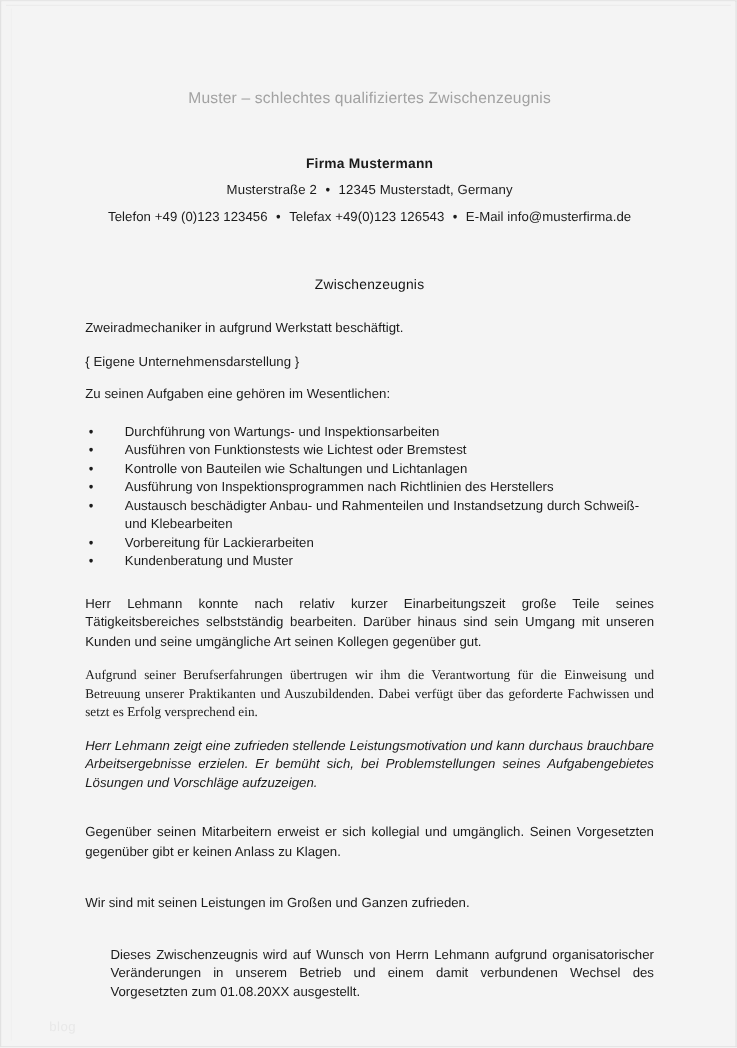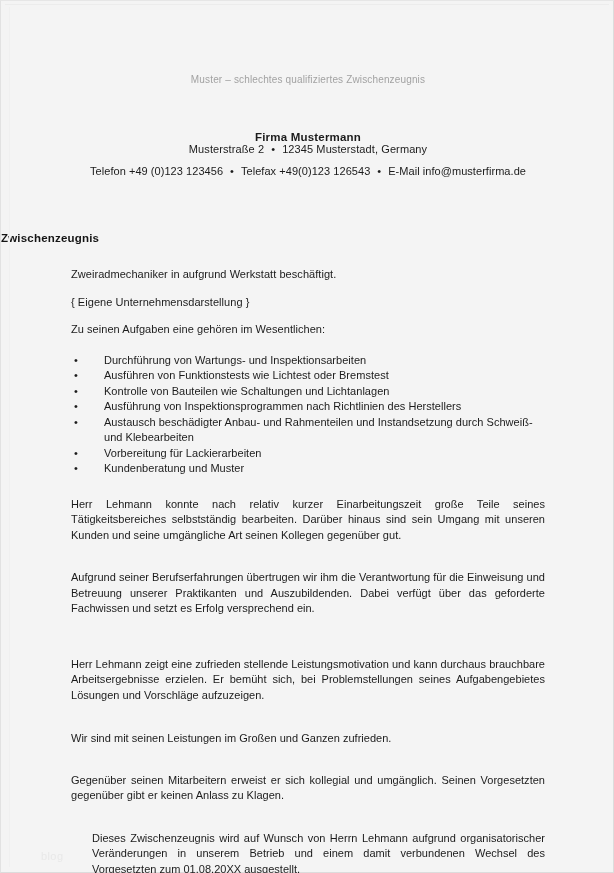"Muster – schlechtes qualifiziertes" .doc-header { font-size: 10px -> 13px }
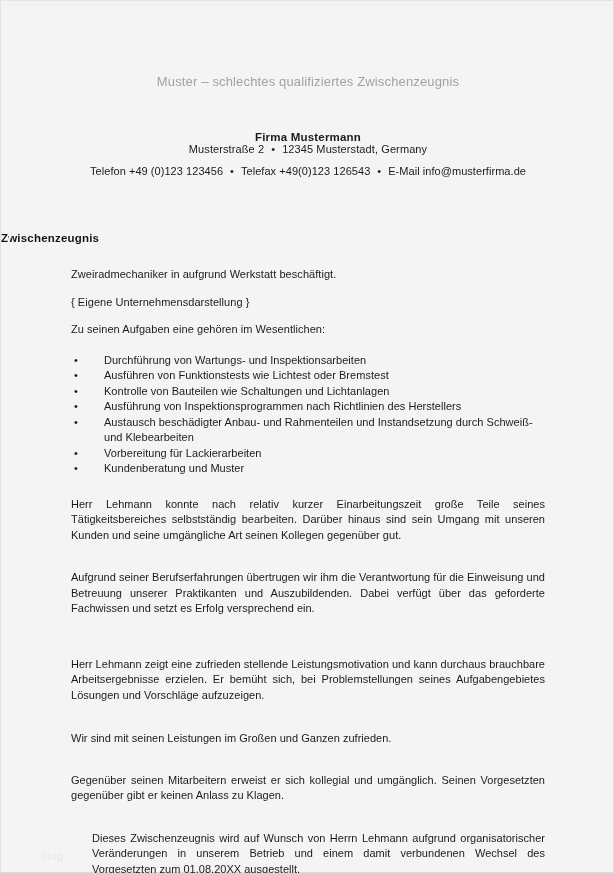"Musterstraße 2 • 12345 Musterstadt," .company-address { margin-top: none -> 10px }
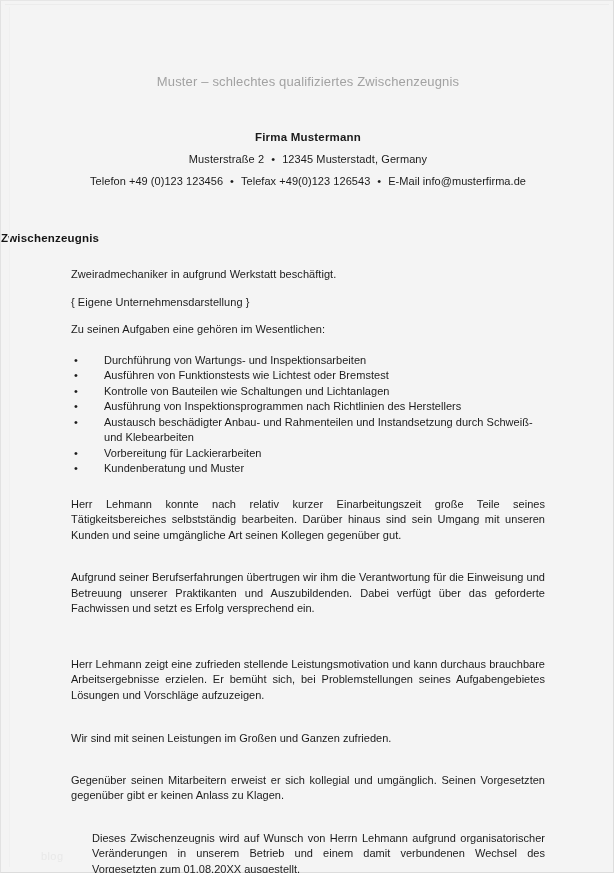"Zwischenzeugnis" .doc-title { font-weight: bold -> normal; text-align: none -> center }
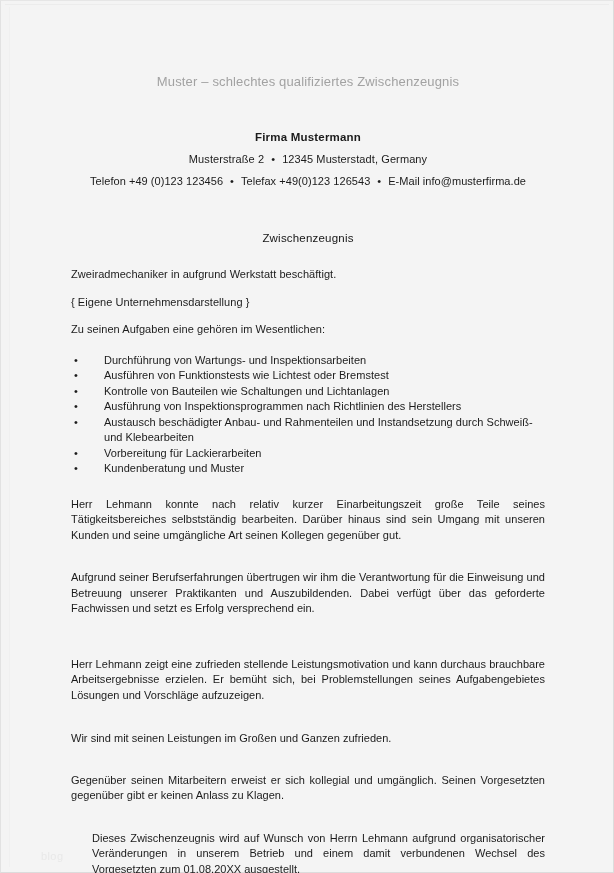"Aufgrund seiner Berufserfahrungen" .p2 { font-family: none -> Liberation Serif, serif; margin-top: 27px -> 13px }
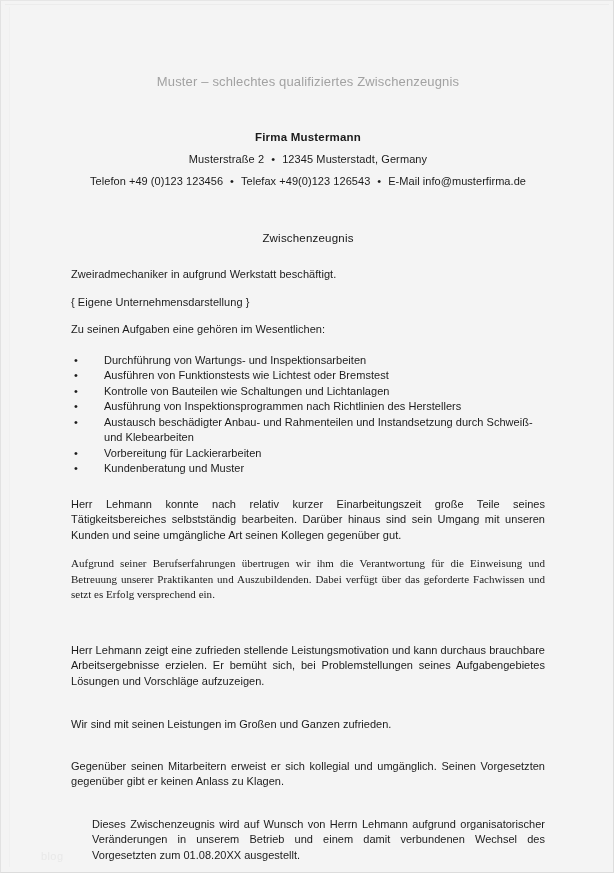"Herr Lehmann zeigt eine zufrieden" .p3 { font-style: none -> italic; margin-top: 40px -> 12px }
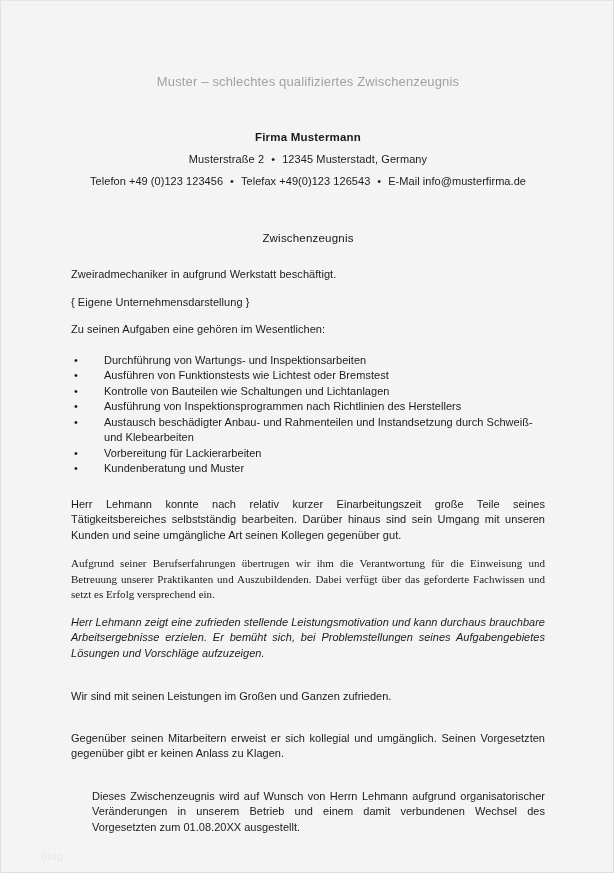"Wir sind mit seinen Leistungen" p.para { order: before "Gegenüber seinen Mitarbeitern erweist er" -> after "Gegenüber seinen Mitarbeitern erweist er" }
